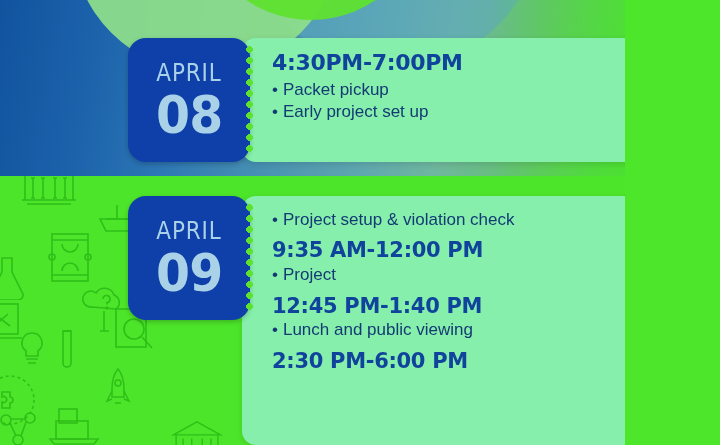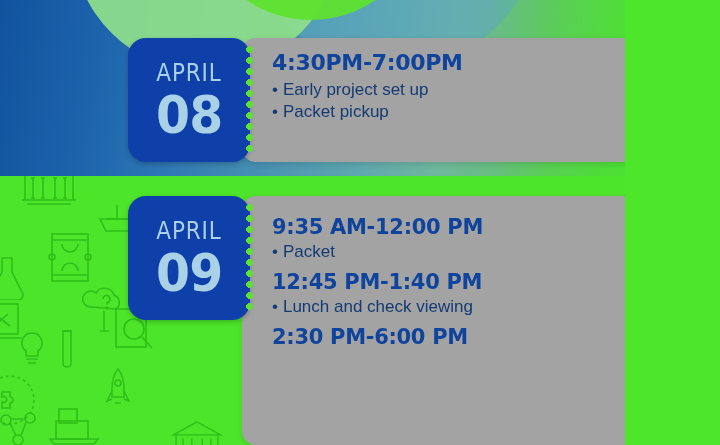"4:30PM-7:00PM" .card { background: #a3a3a3 -> #86efac }
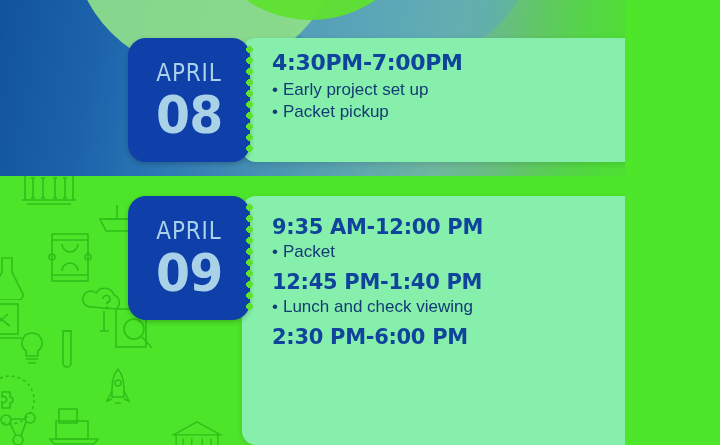"Early project set up" li { order: before "Packet pickup" -> after "Packet pickup" }
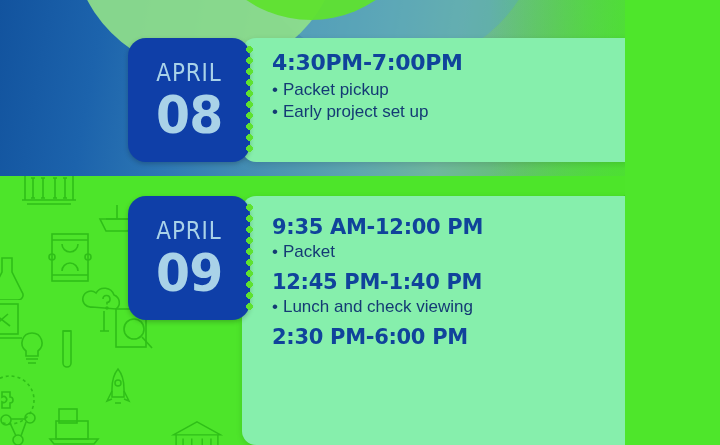"Project setup & violation check" ul.bullets { html: none -> <ul> <li>Project setup &amp; violation check</li> </ul> }
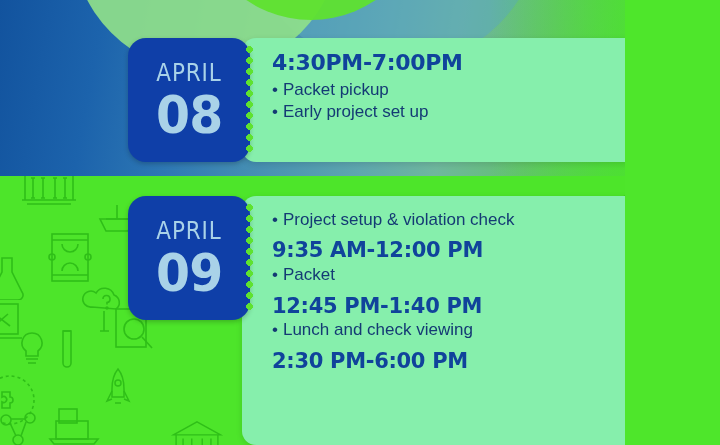"Packet" li { text: Packet -> Project }
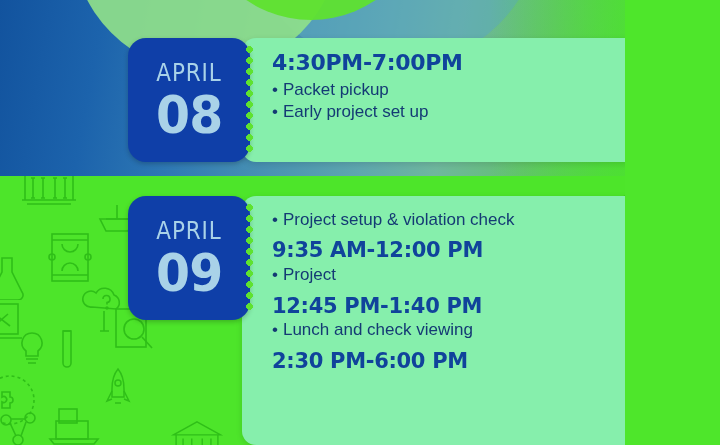"Lunch and check viewing" li { text: check -> public }
